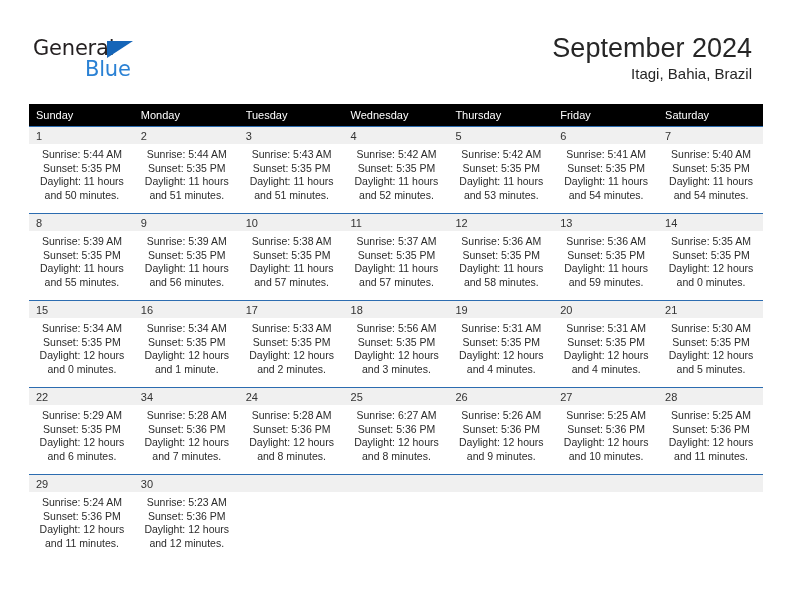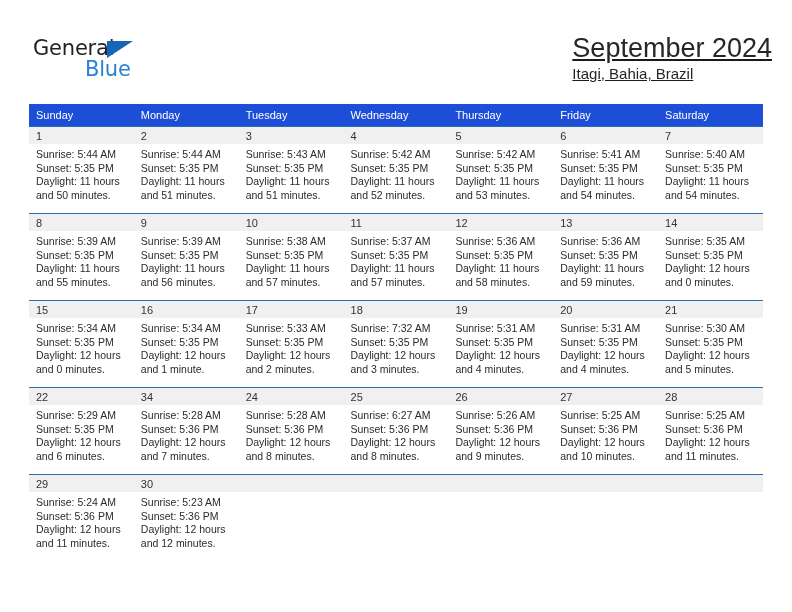"September 2024" .title-block { right: 20px -> 40px; text-align: none -> right; text-decoration: underline -> none }
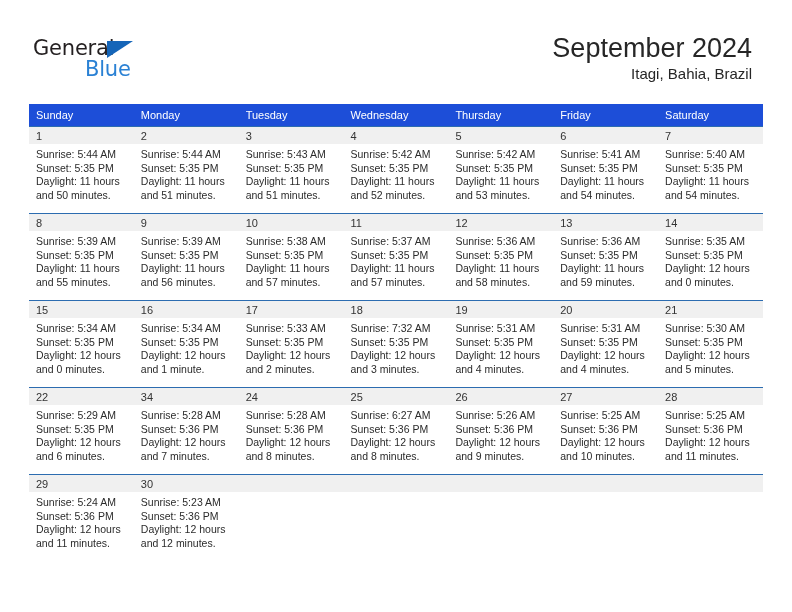"Sunday" .calendar th { background: #1d4ed8 -> #000000 }
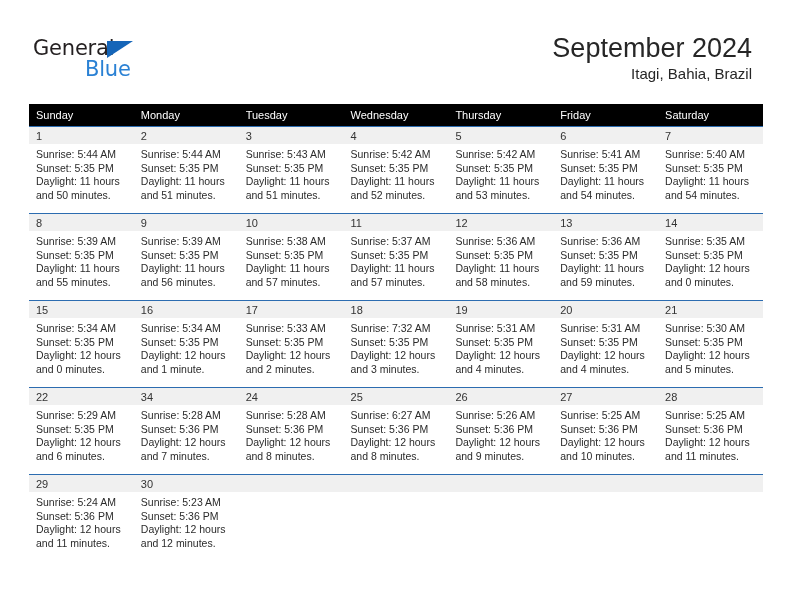"Sunrise: 5:44 AM" .details { text-align: none -> center }
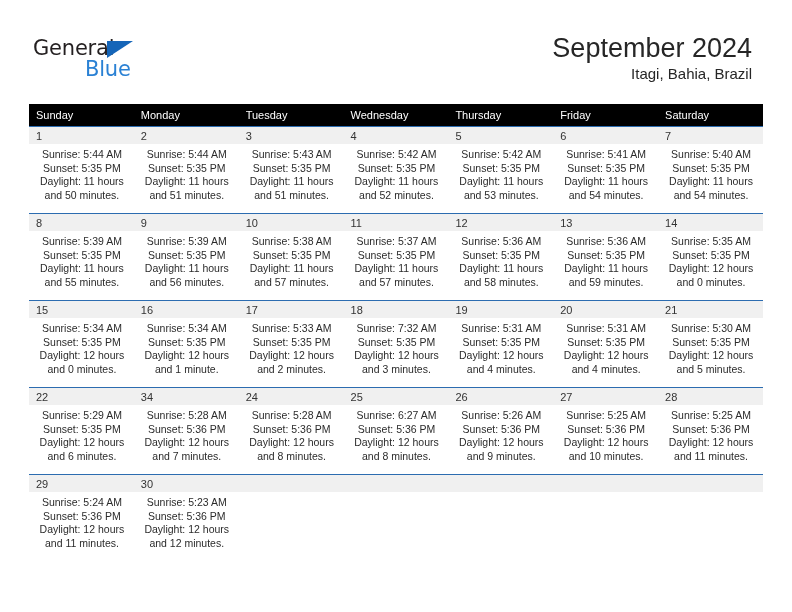"Sunrise: 7:32 AM" div { text: 7:32 -> 5:56 }
